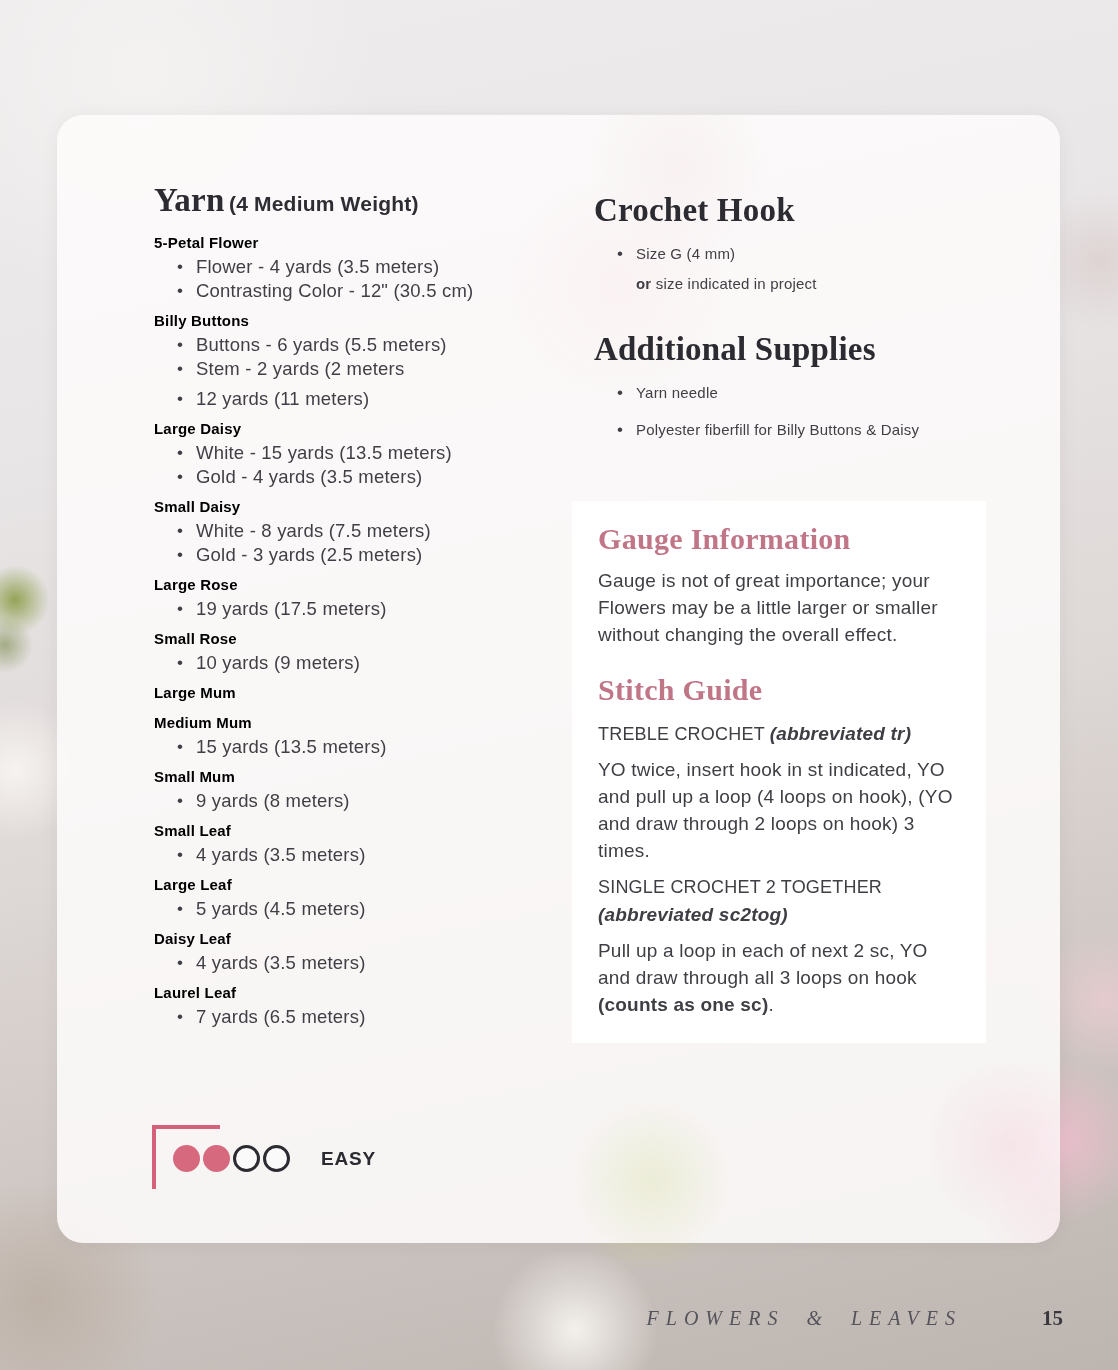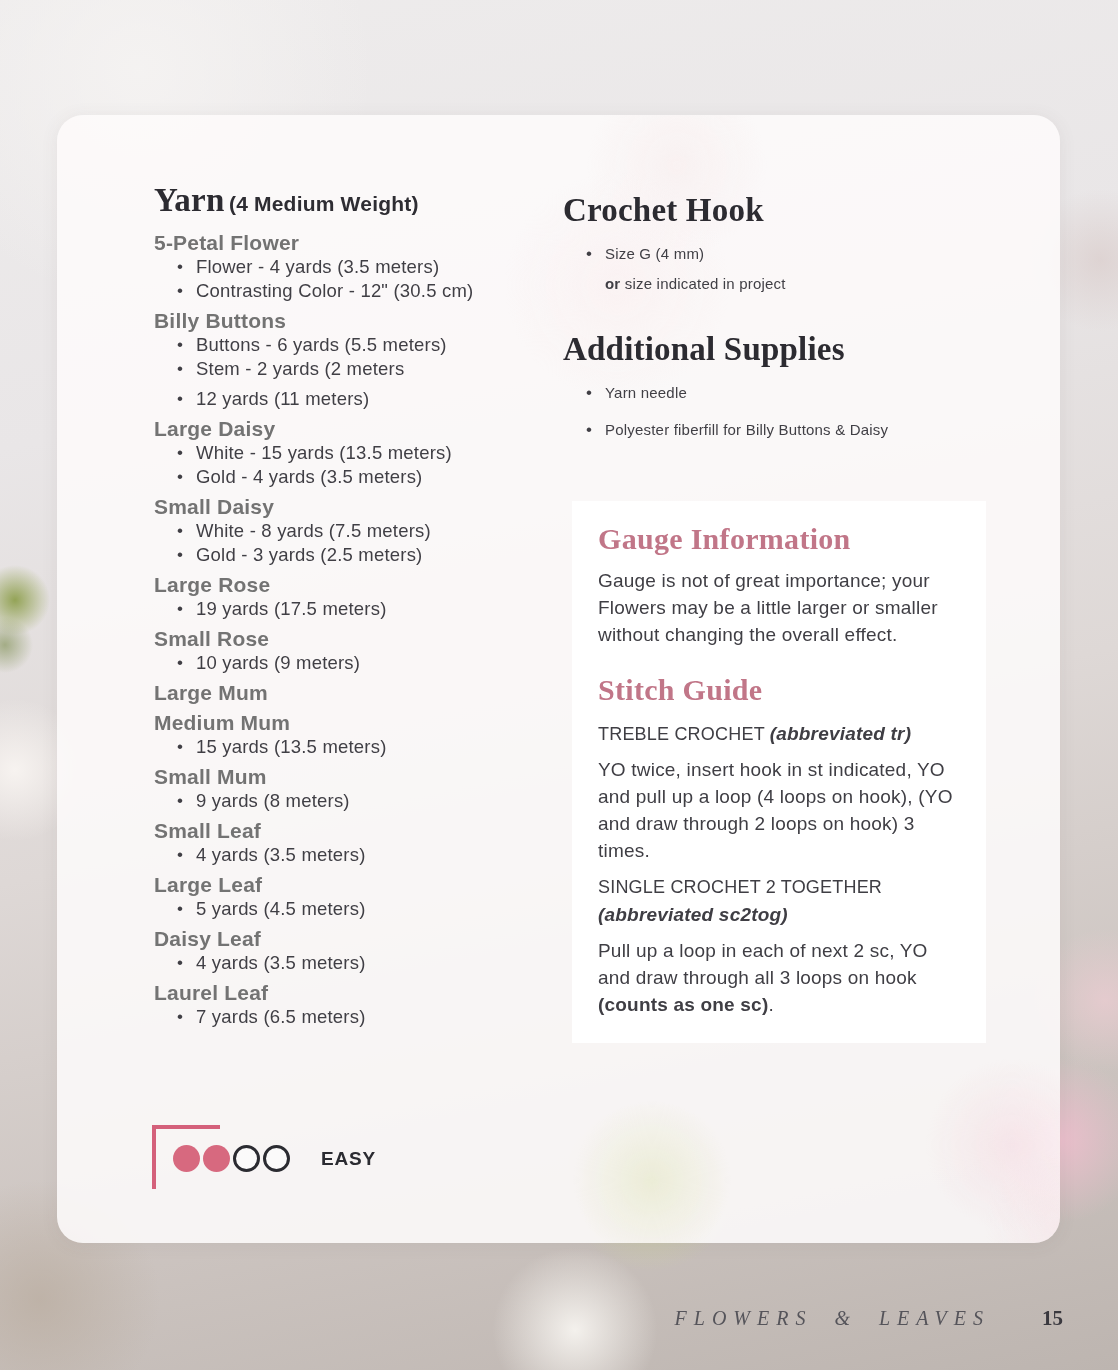"Crochet Hook" .col-right { left: 506px -> 537px }
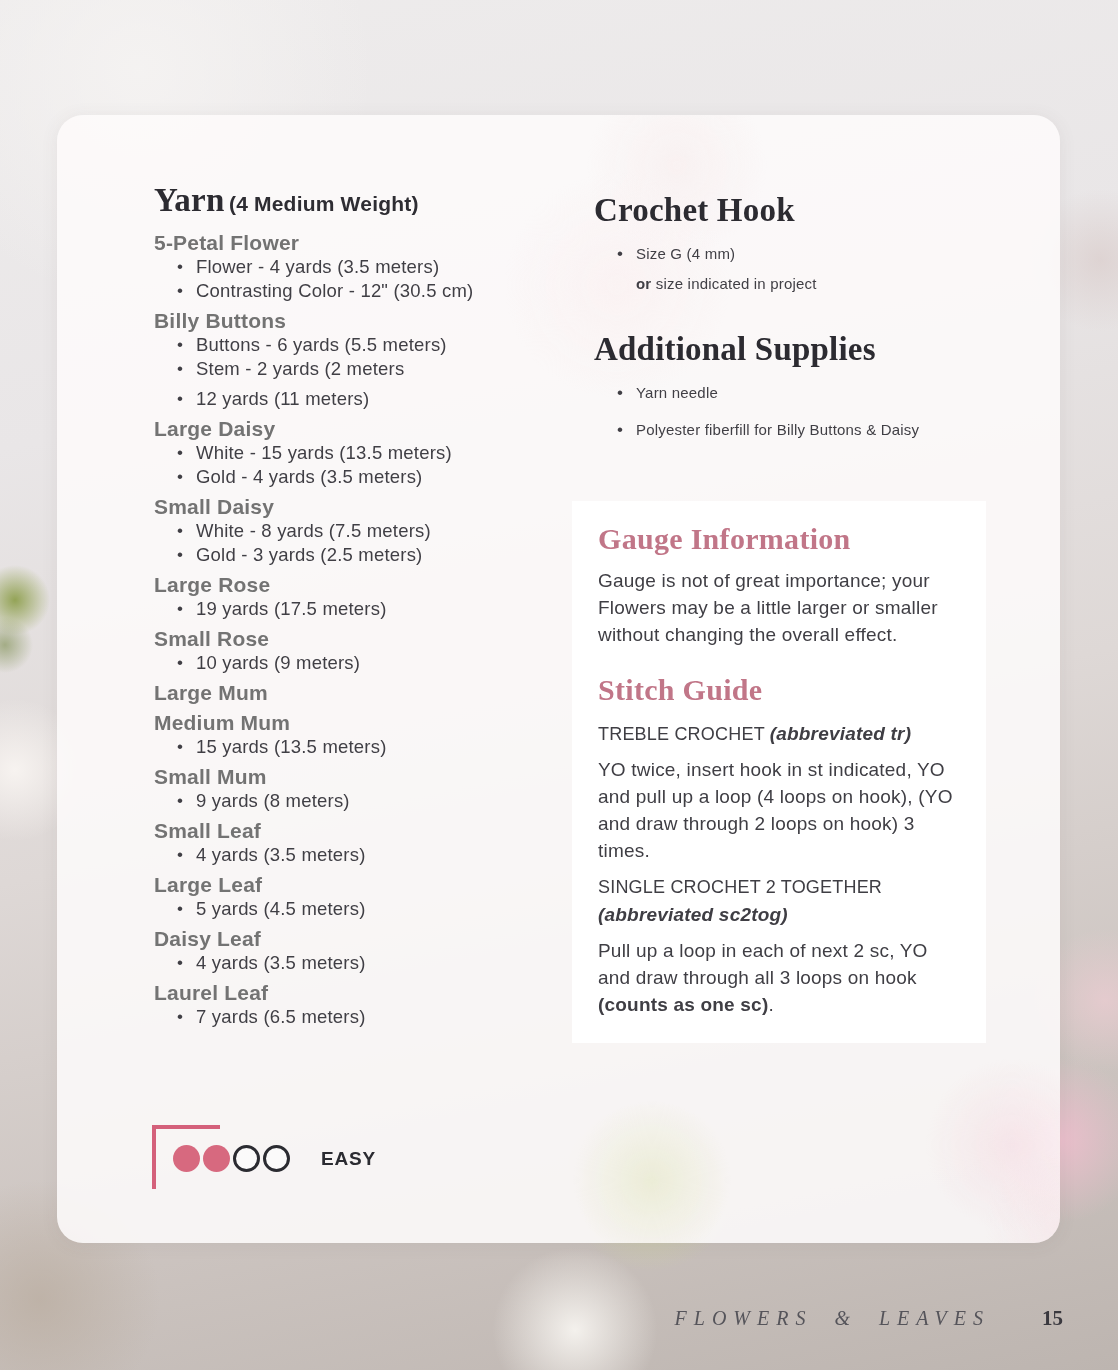"5-Petal Flower" .subhead { color: #737373 -> #000000; font-size: 21px -> 15px }
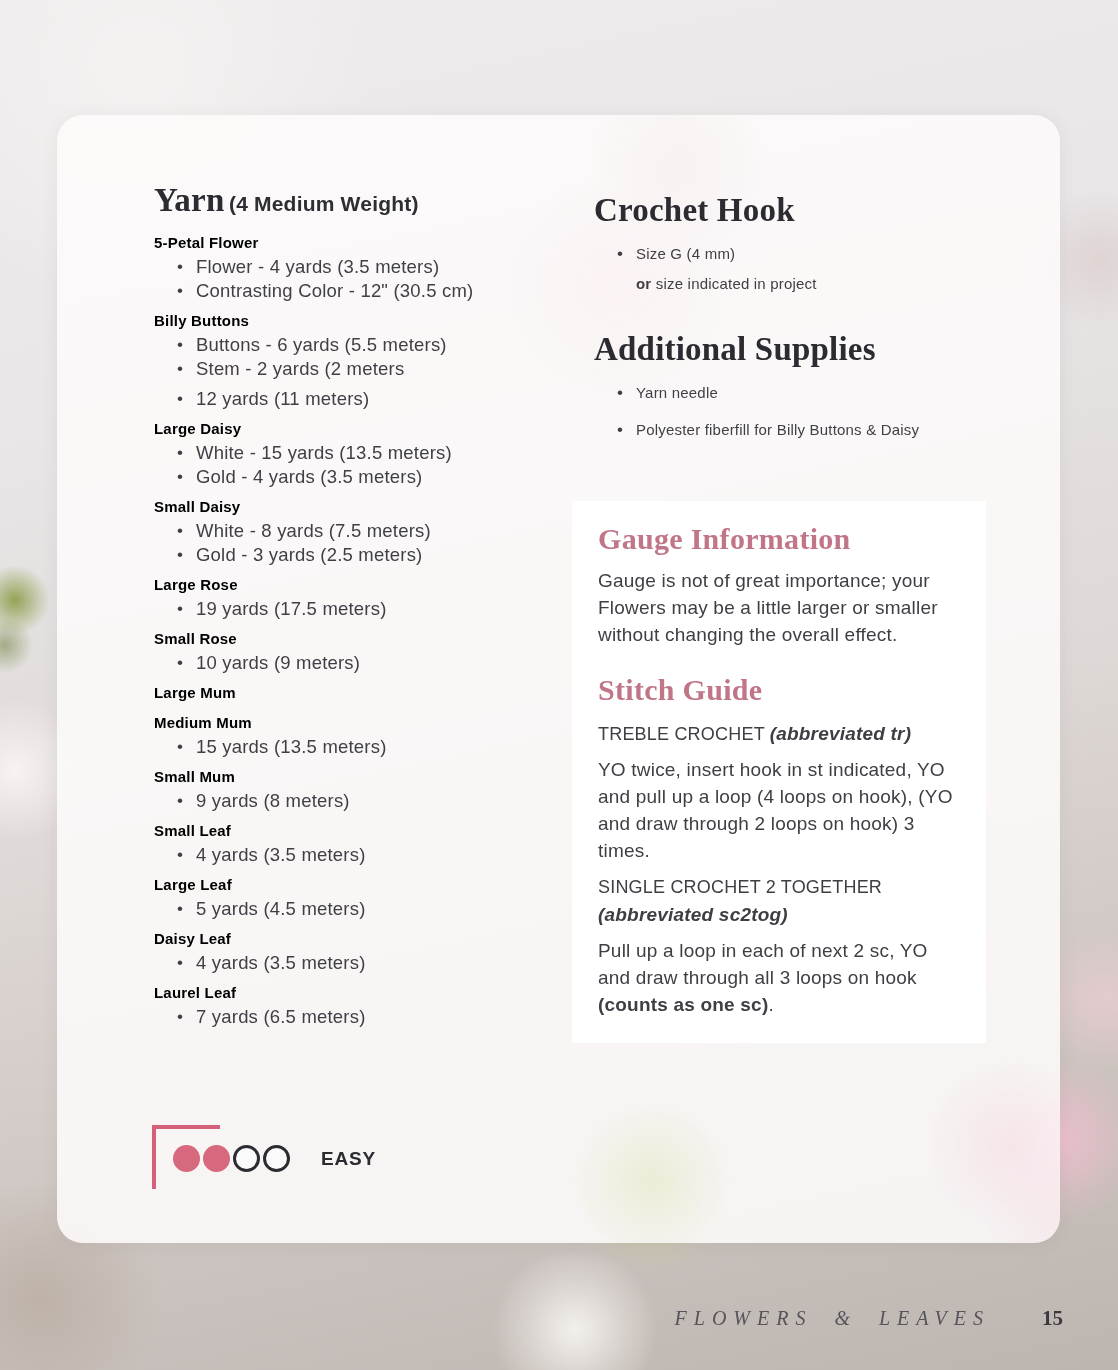"FLOWERS & LEAVES" .footer { gap: 52px -> 80px }
